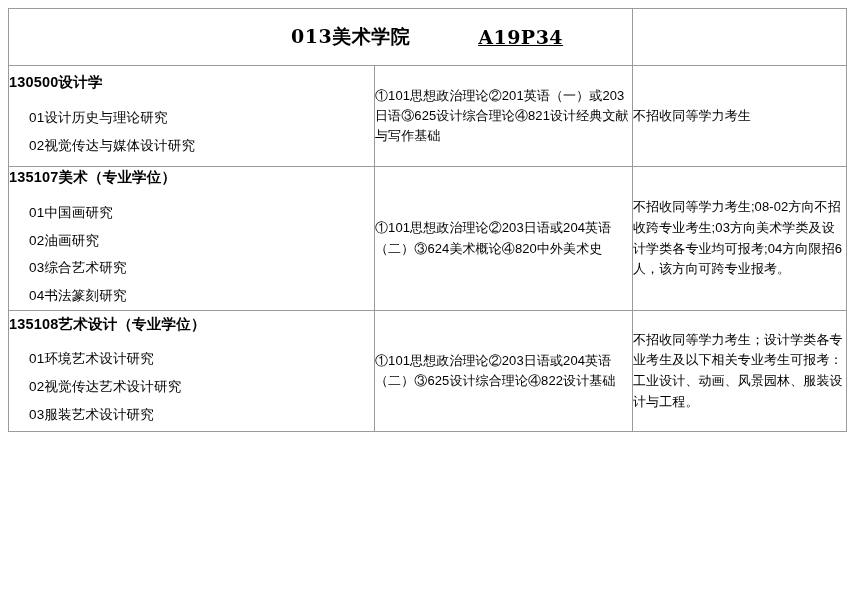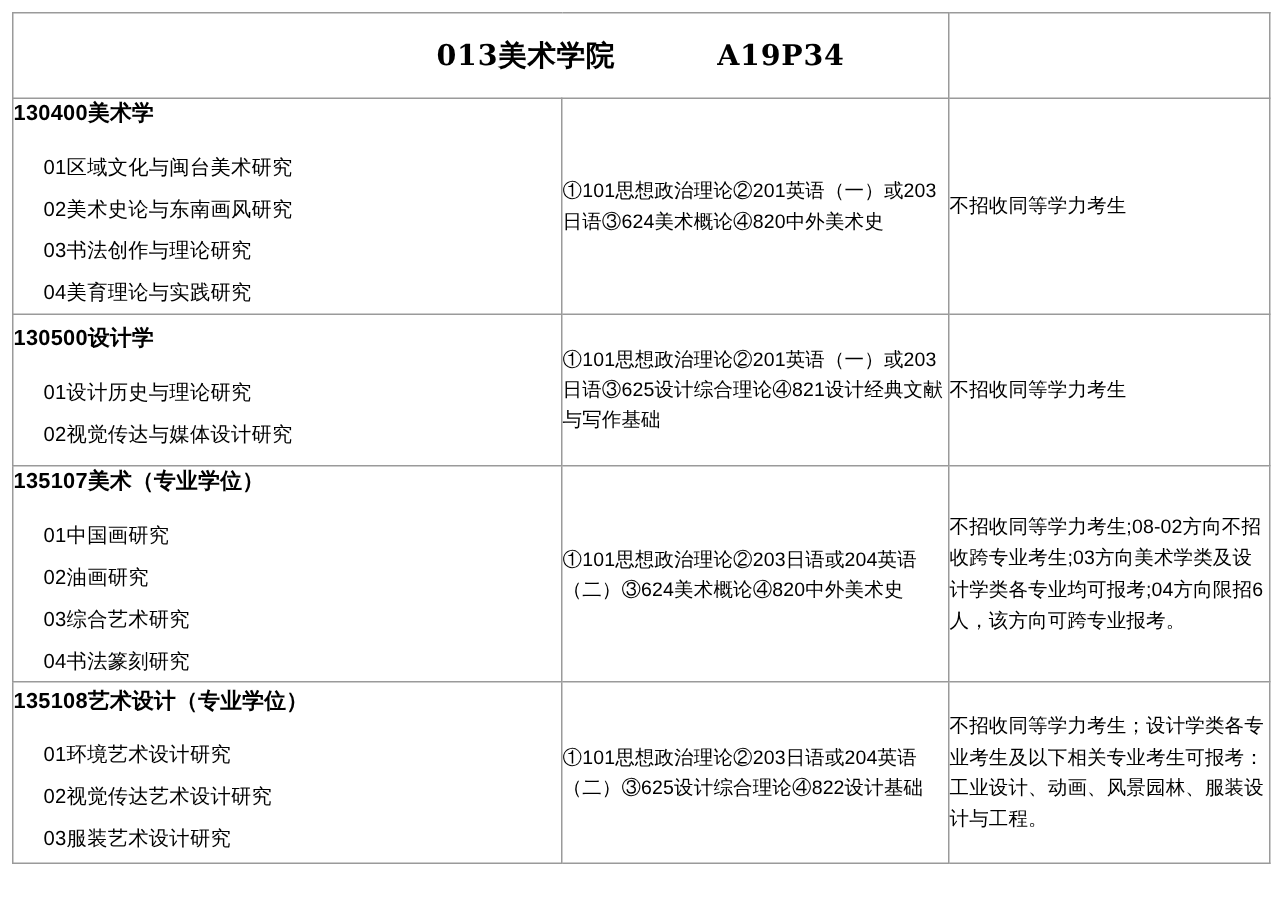"A19P34" .header-code { text-decoration: none -> underline }
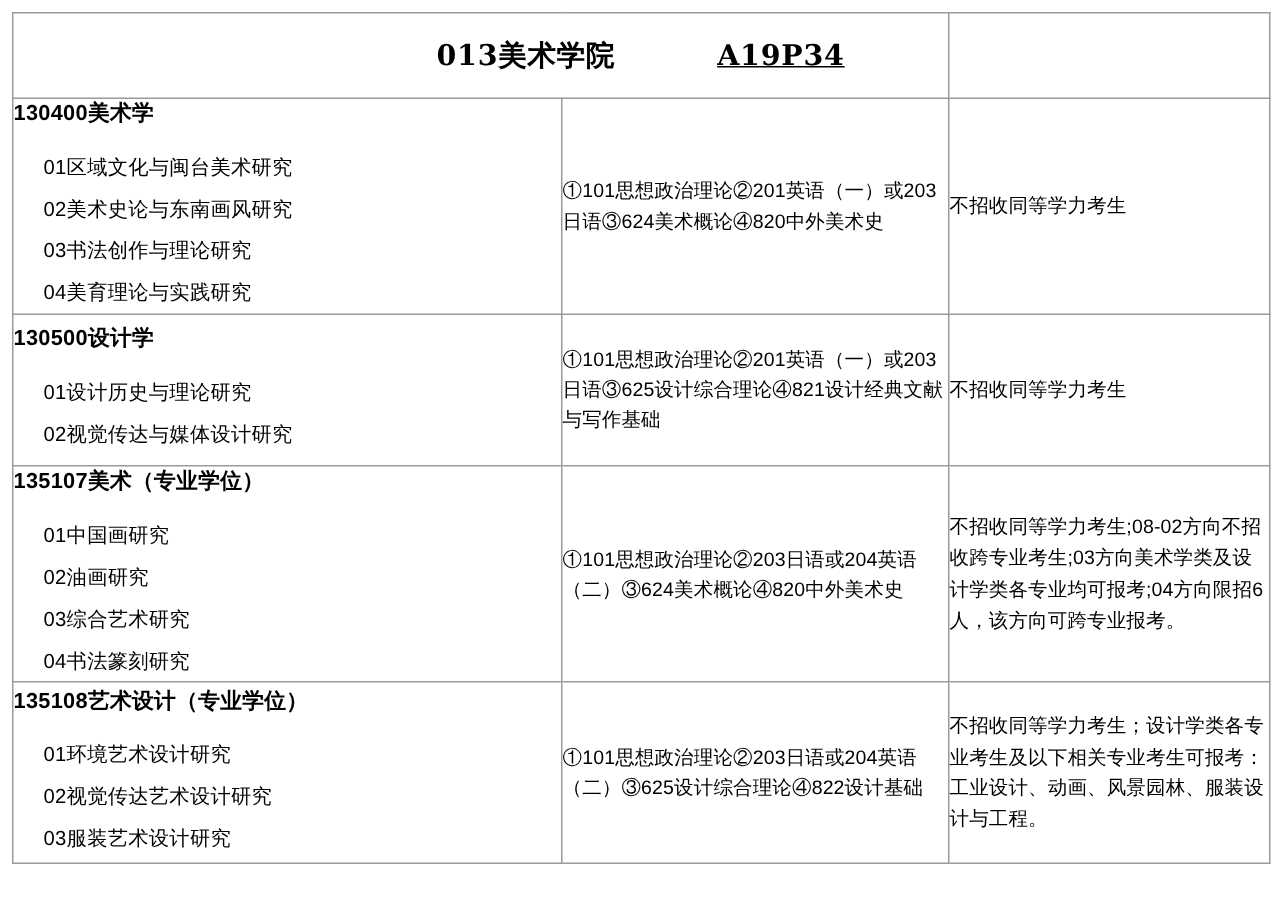"130400美术学" tr.row-1 { html: <tr> <td> <div>130400美术学</div> <ul> <li>01区域文化与闽台美术研究</li> <li>02美术史论与东南画风研究</li> <li>03书法创作与理论研究</li> <li>04美育理论与实践研究</li> </ul> </td> <td> <div>①101思想政治理论②201英语（一）或203日语③624美术概论④820中外美术史</div> </td> <td> <div>不招收同等学力考生</div> </td> </tr> -> none }
